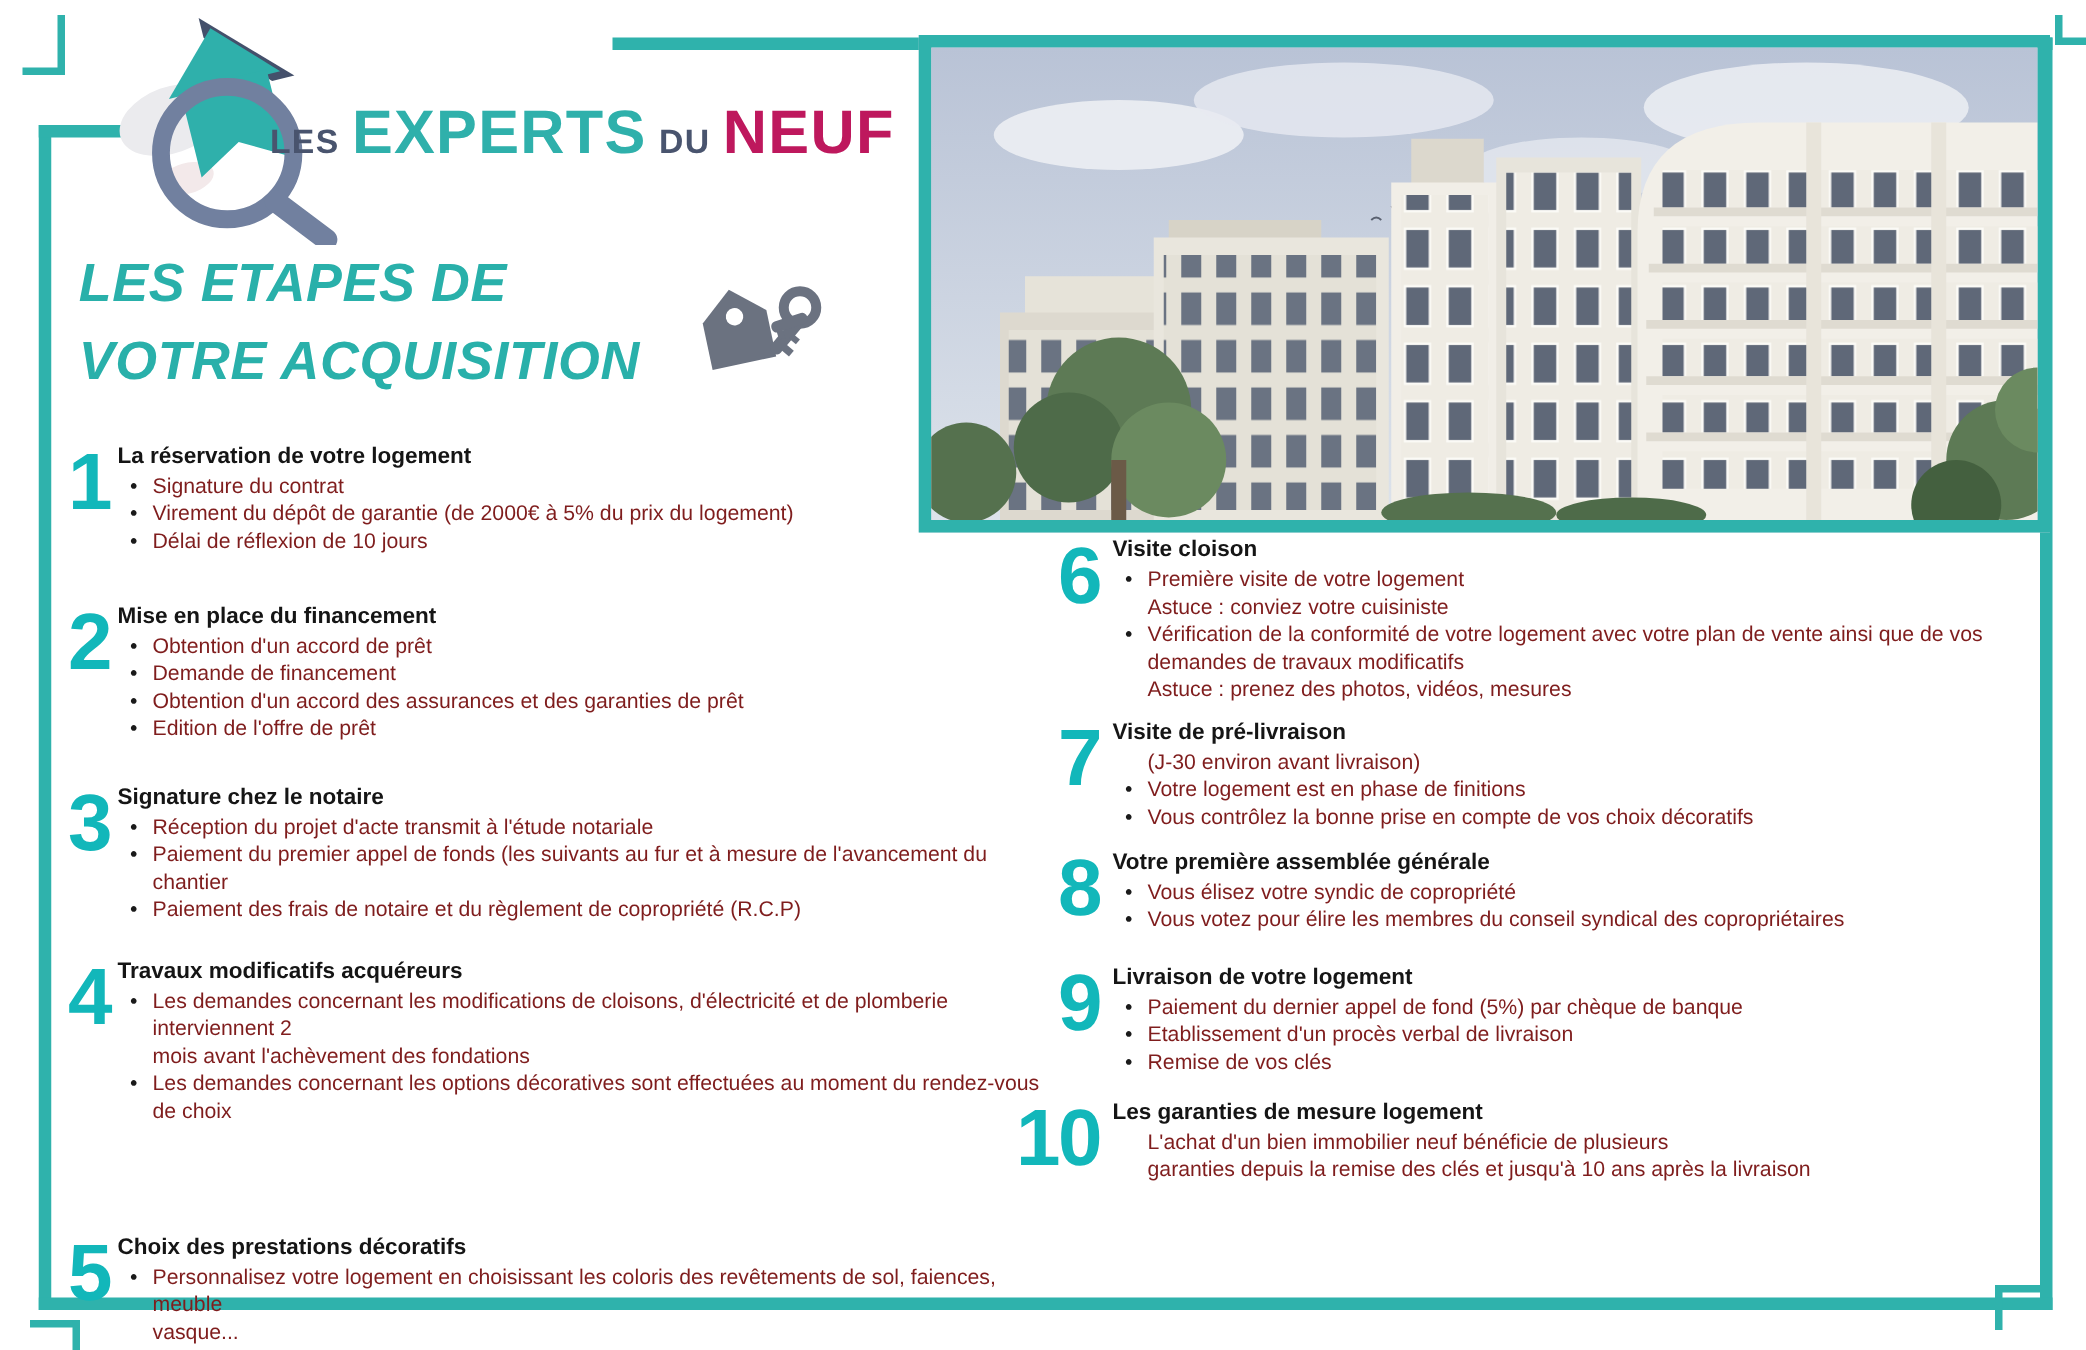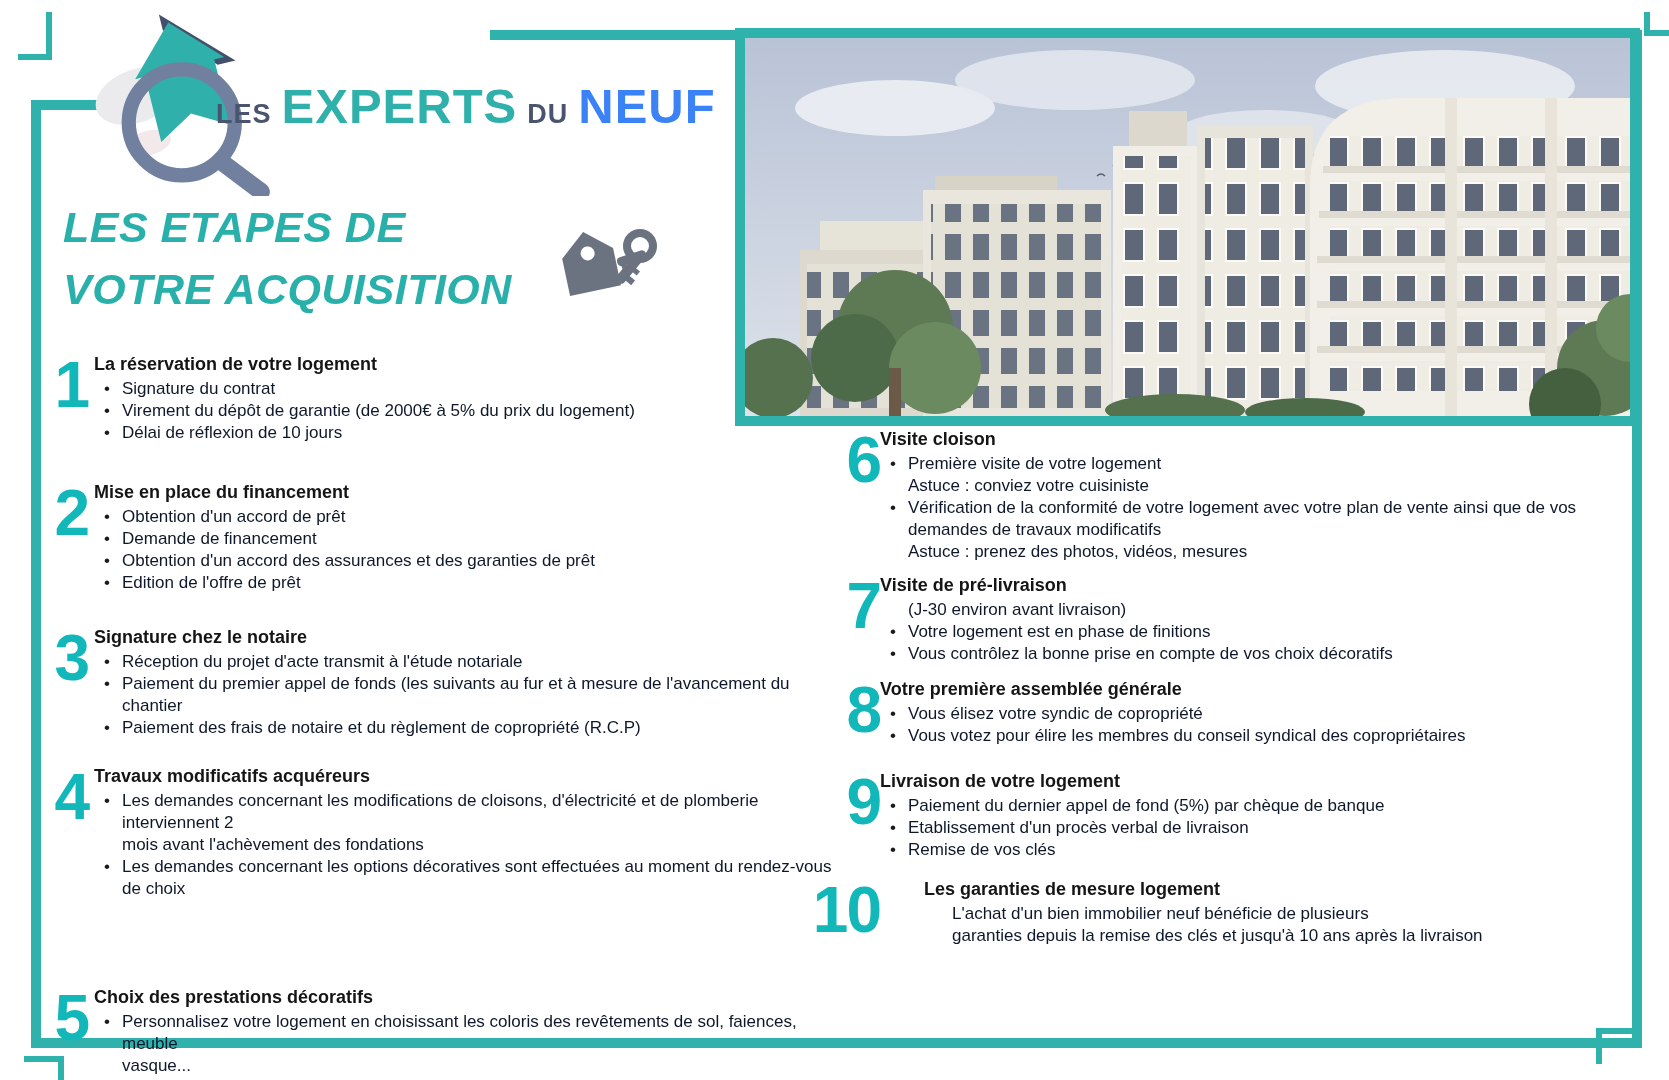"NEUF" .logo-neuf { color: #3b82f6 -> #be185d }
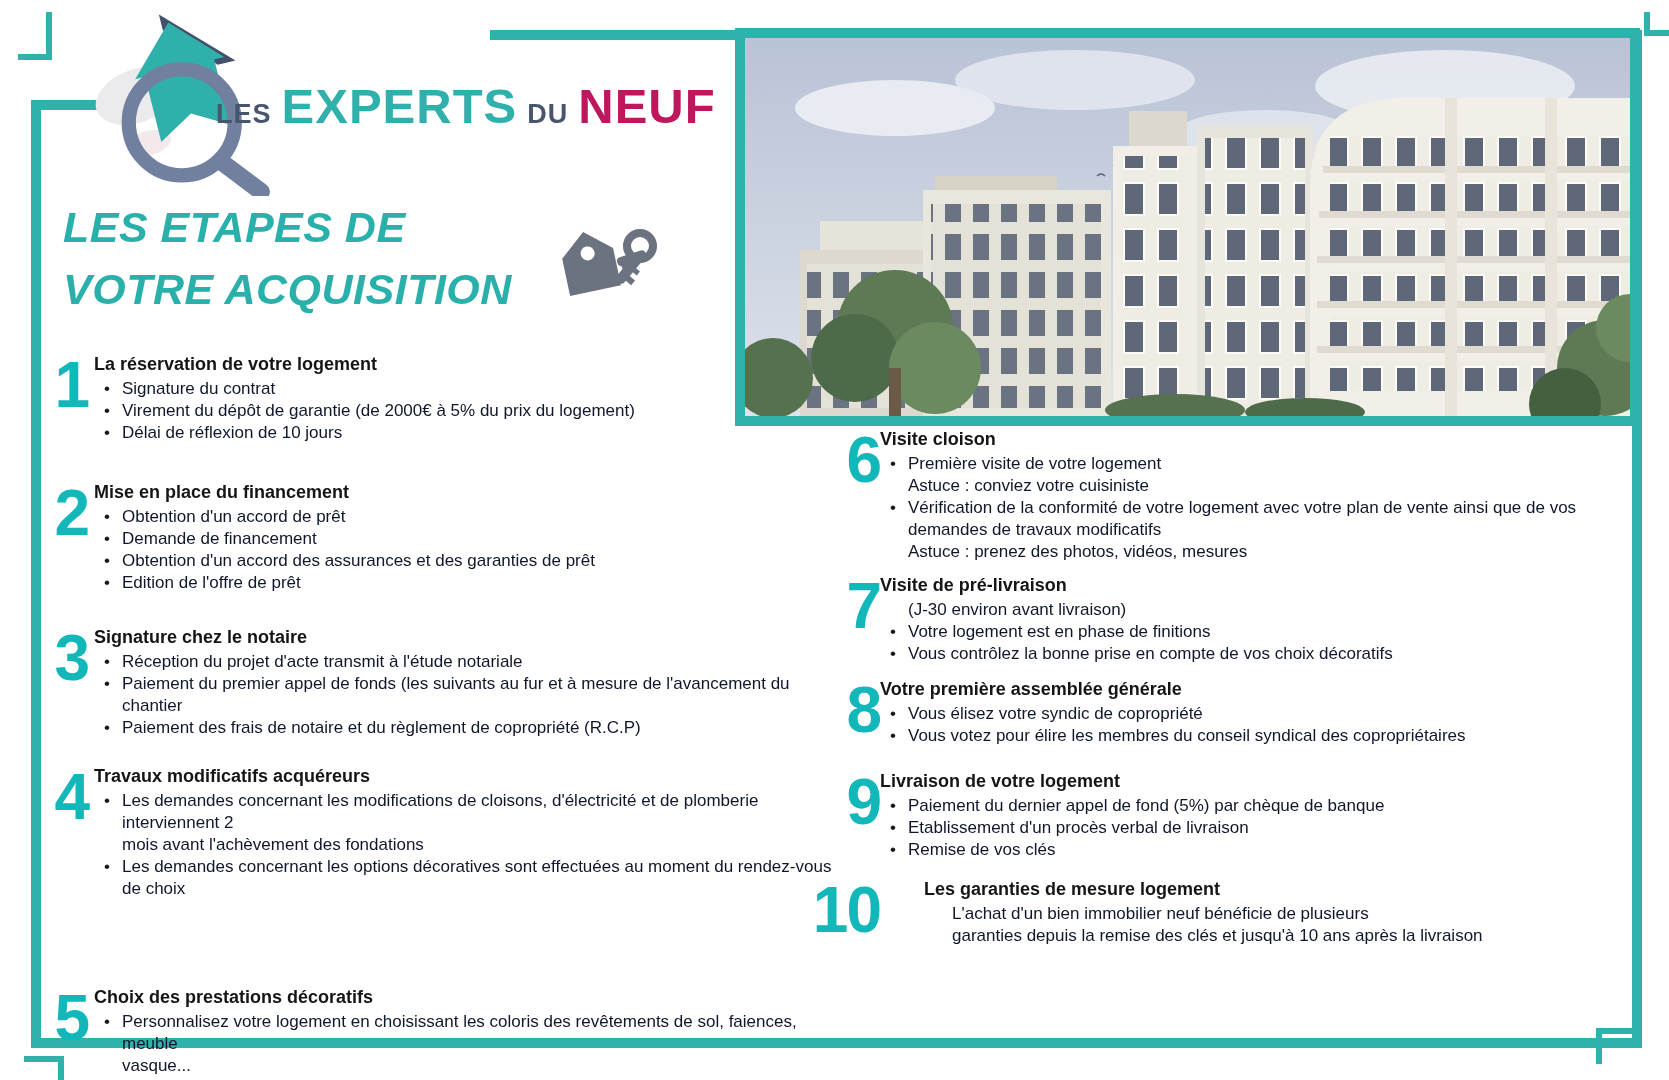"Signature du contrat" ul.step-items li { color: #0f172a -> #7f1d1d }
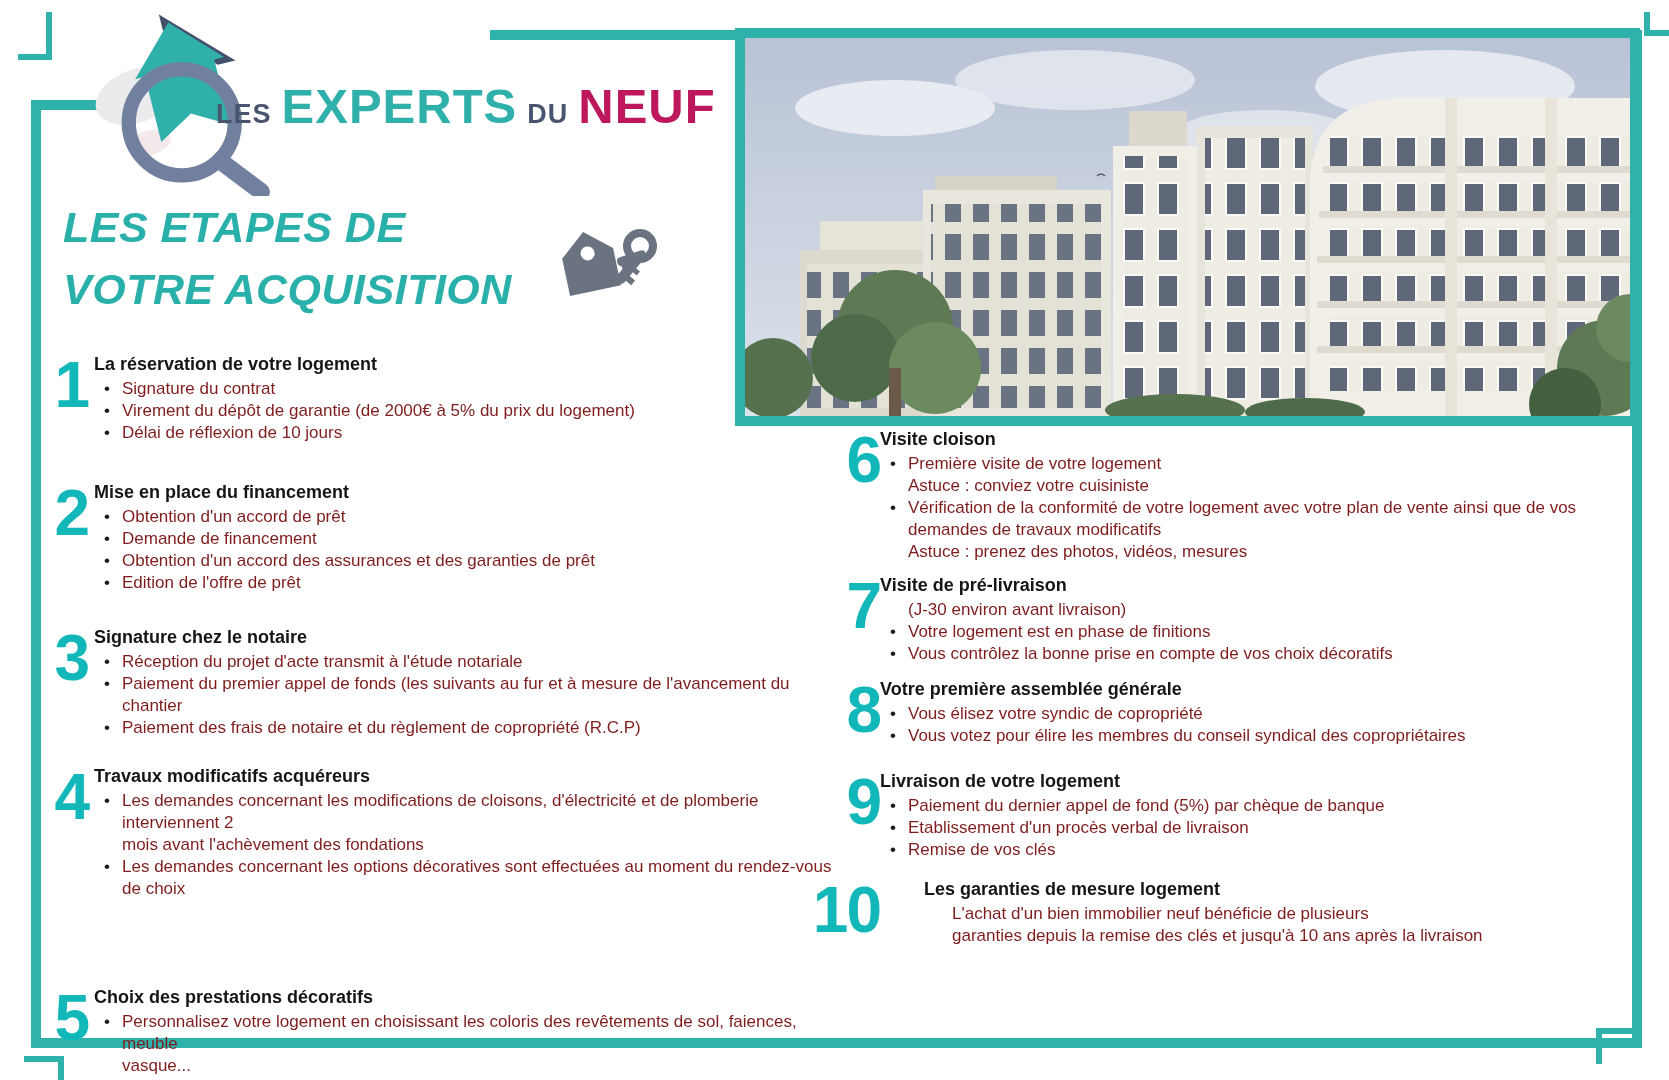"Visite cloison" .col-right .step-body { margin-left: none -> 10px }
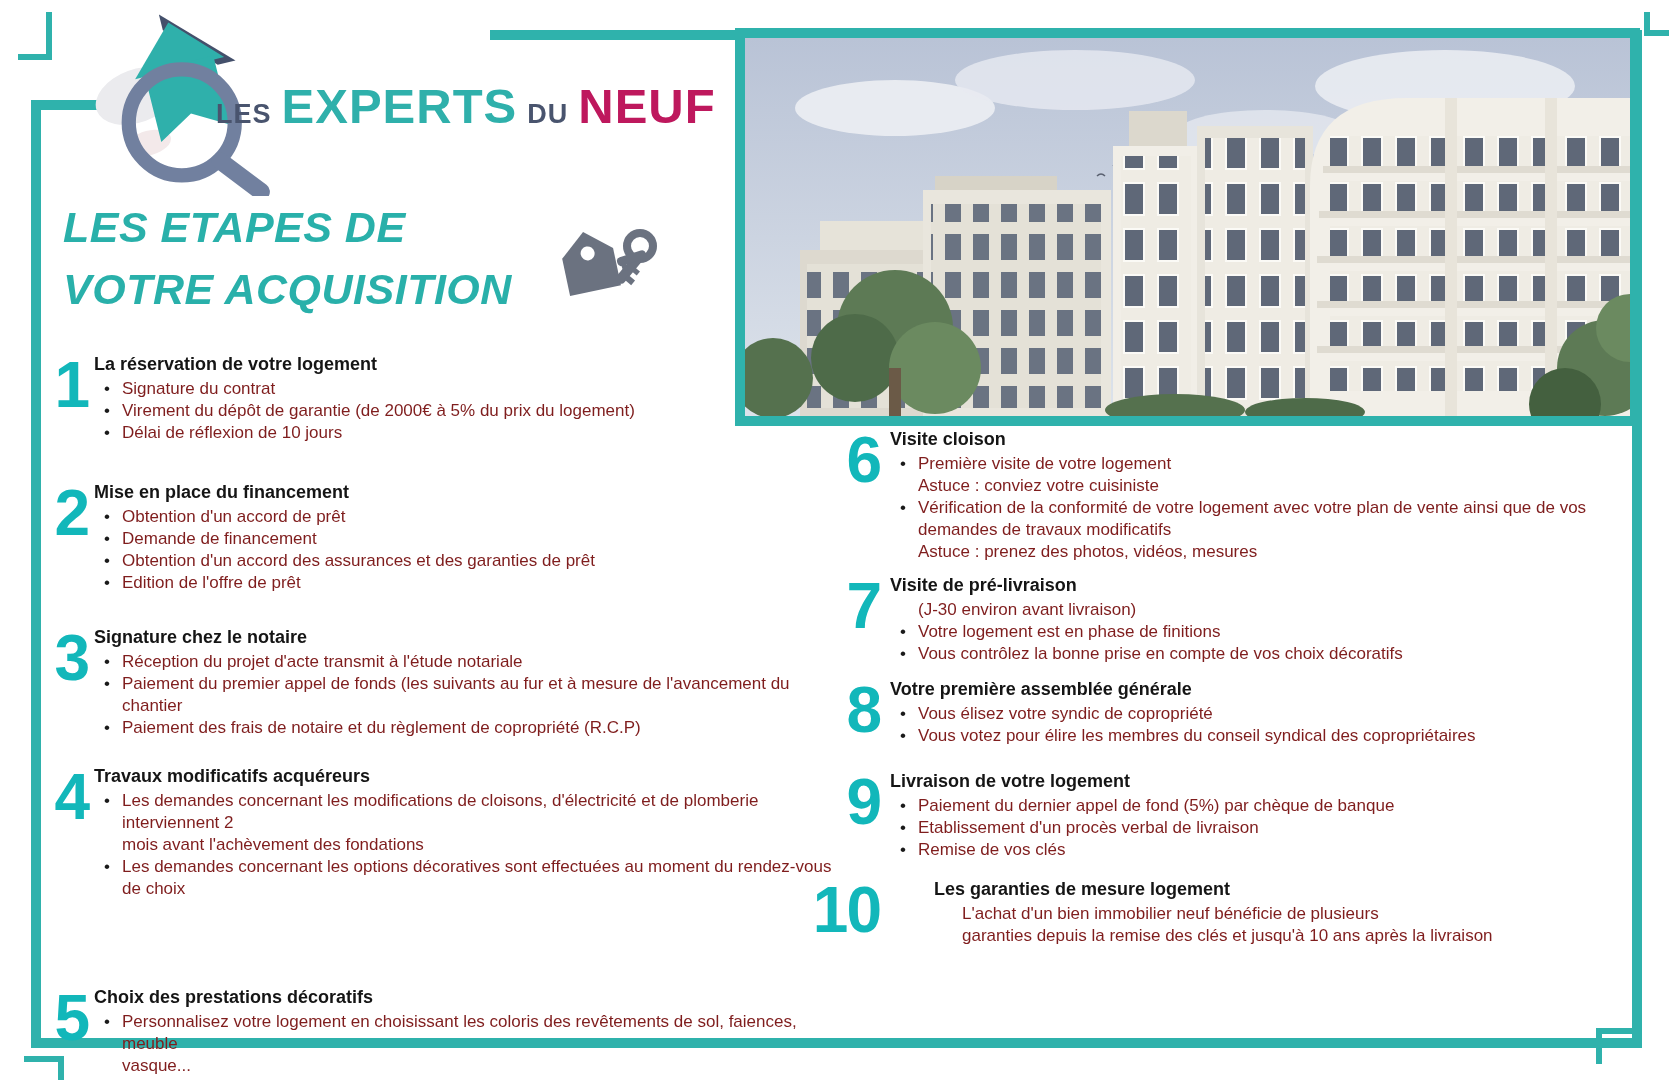"10" .col-right .step:nth-child(5) { gap: 44px -> none }
